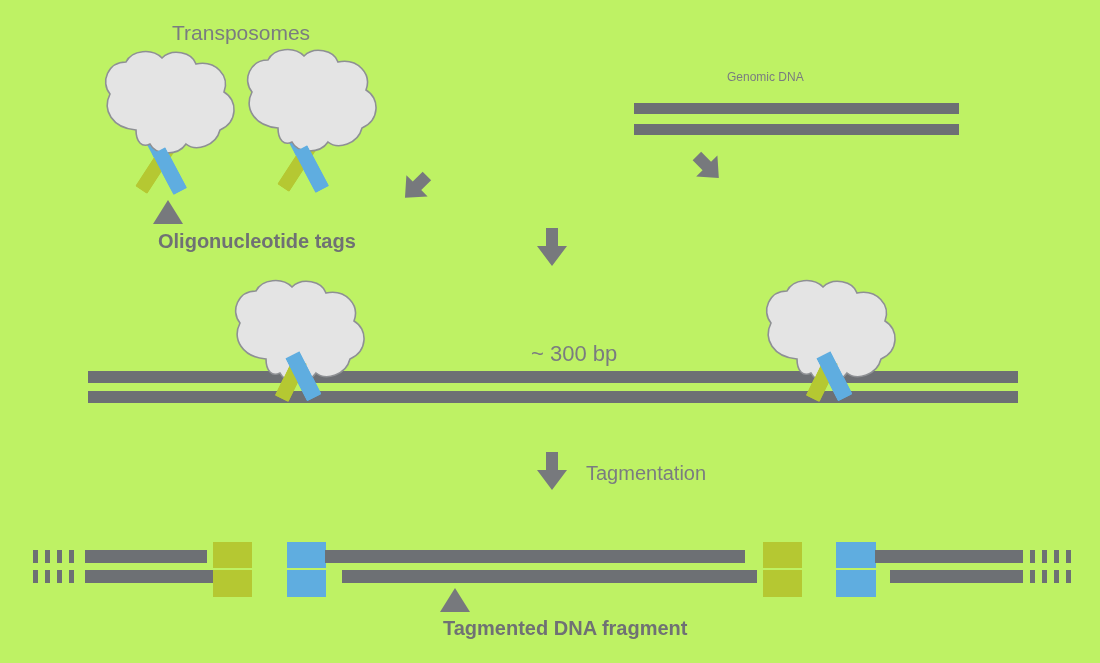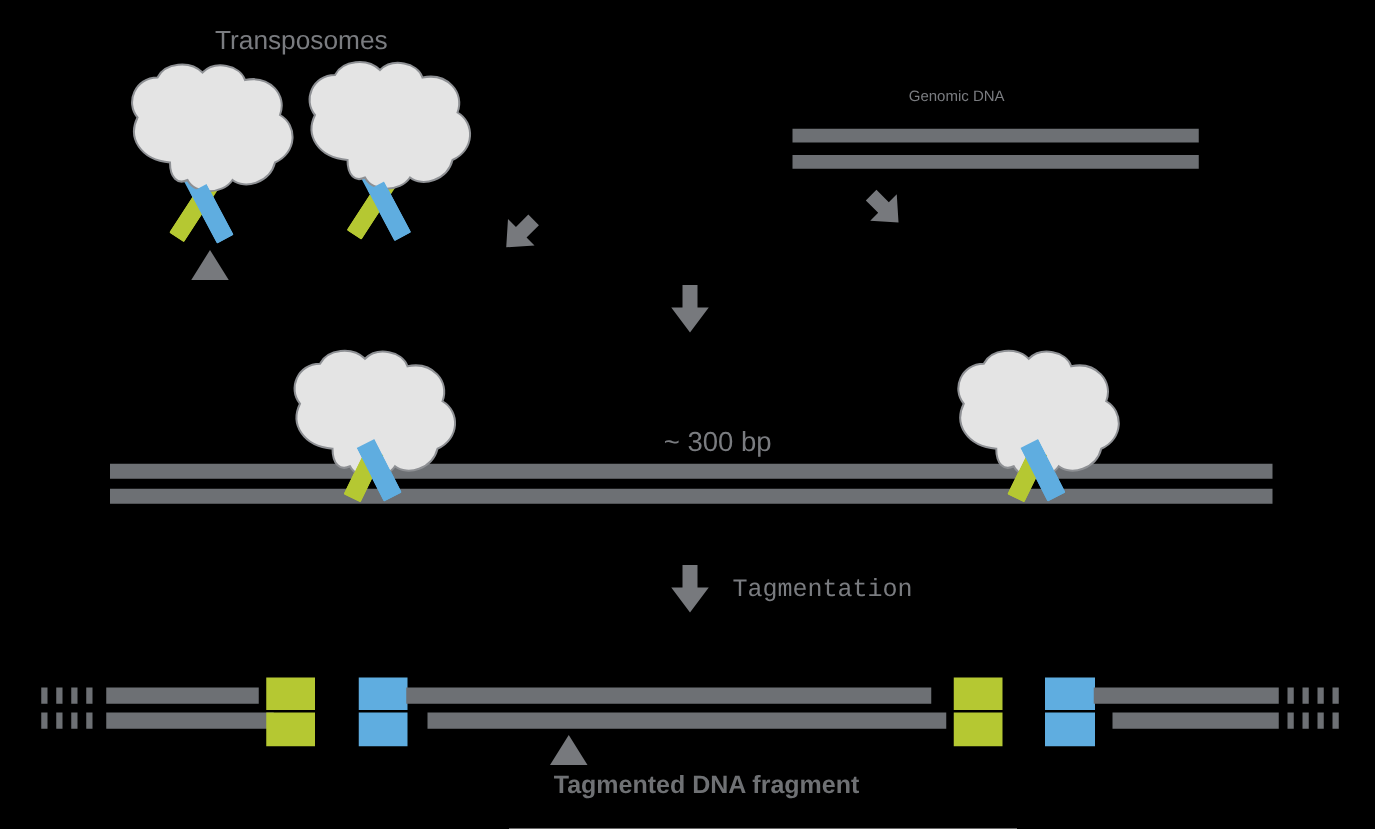"Transposomes" #stage { background: #000000 -> #bef264 }
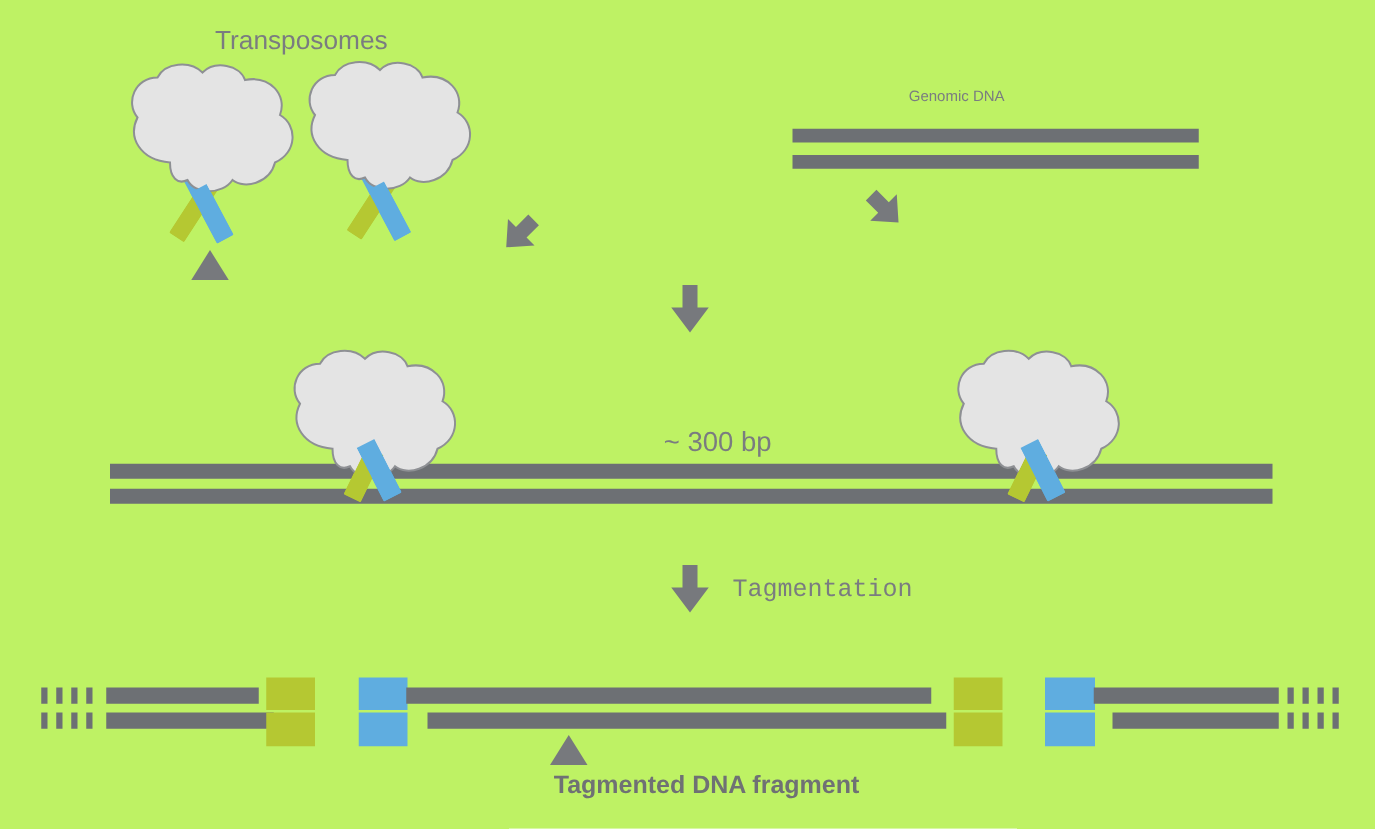"Oligonucleotide tags" div.lbl { html: none -> <div>Oligonucleotide tags</div> }
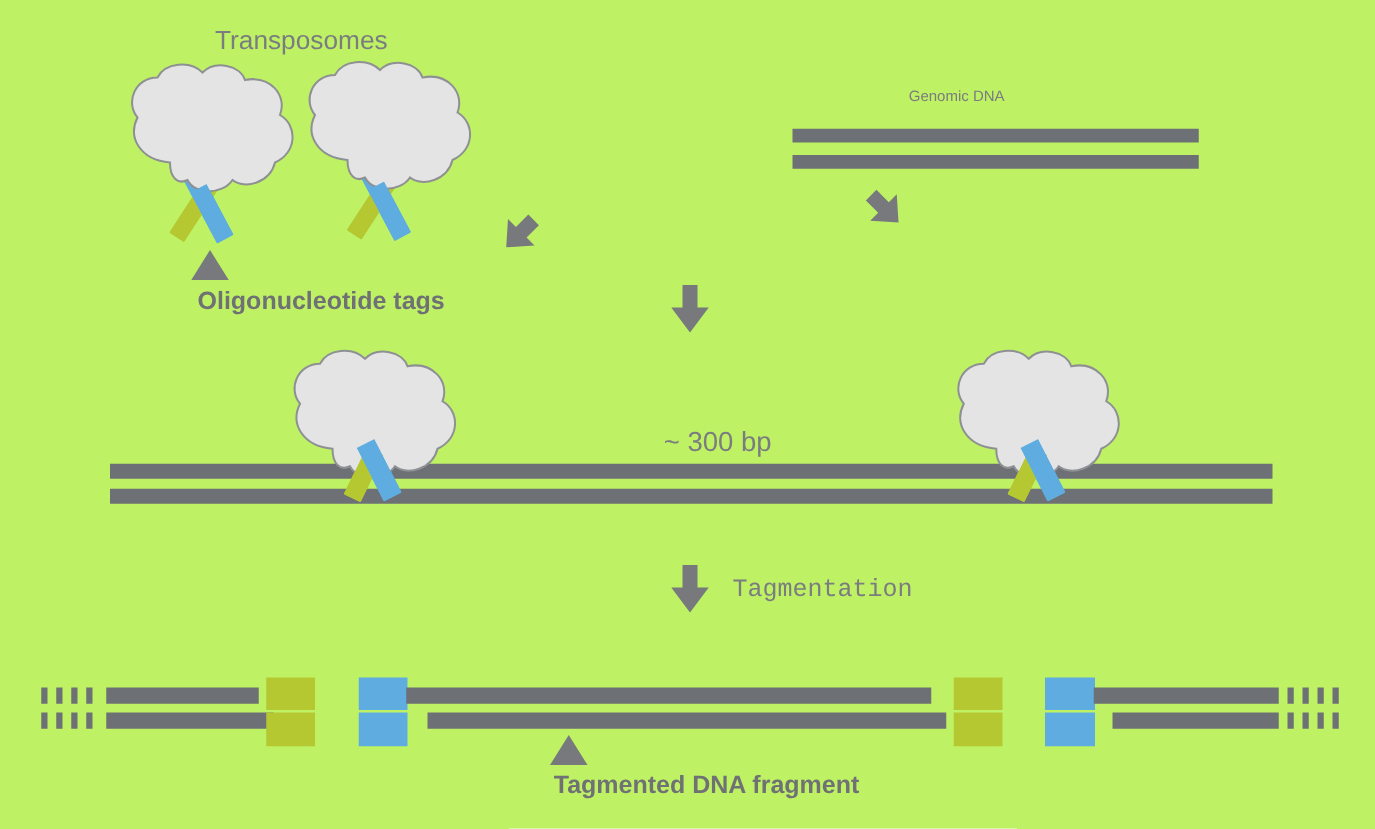"Tagmentation" .lbl-tagmentation { font-family: Liberation Mono, monospace -> none }
